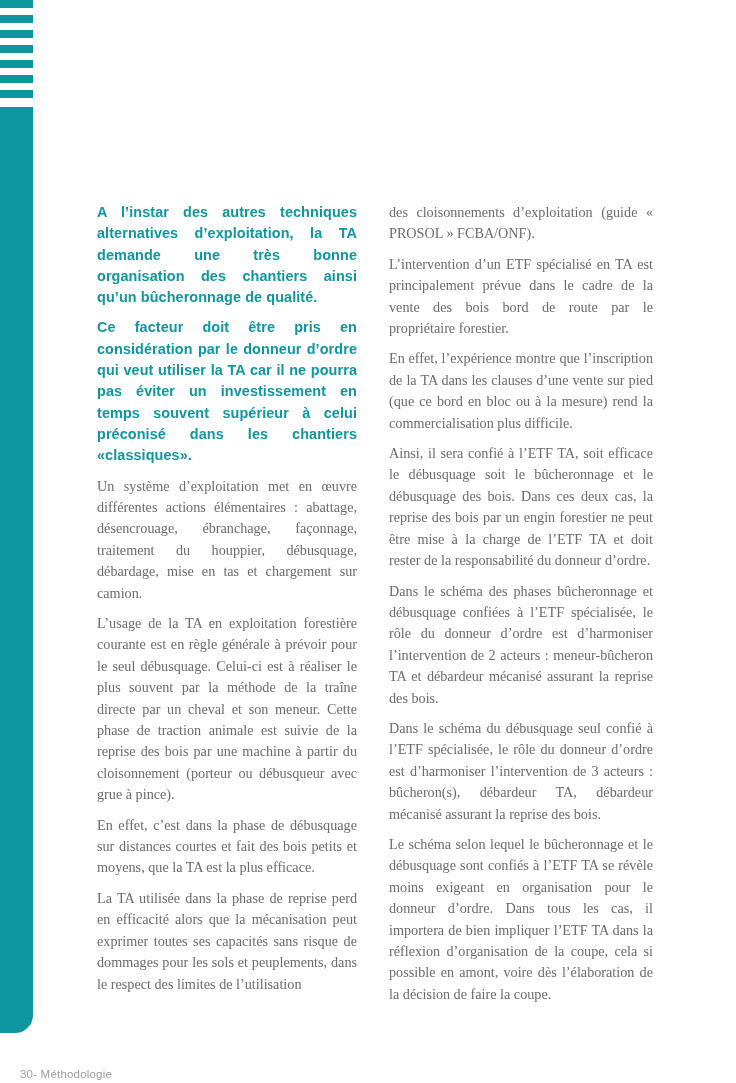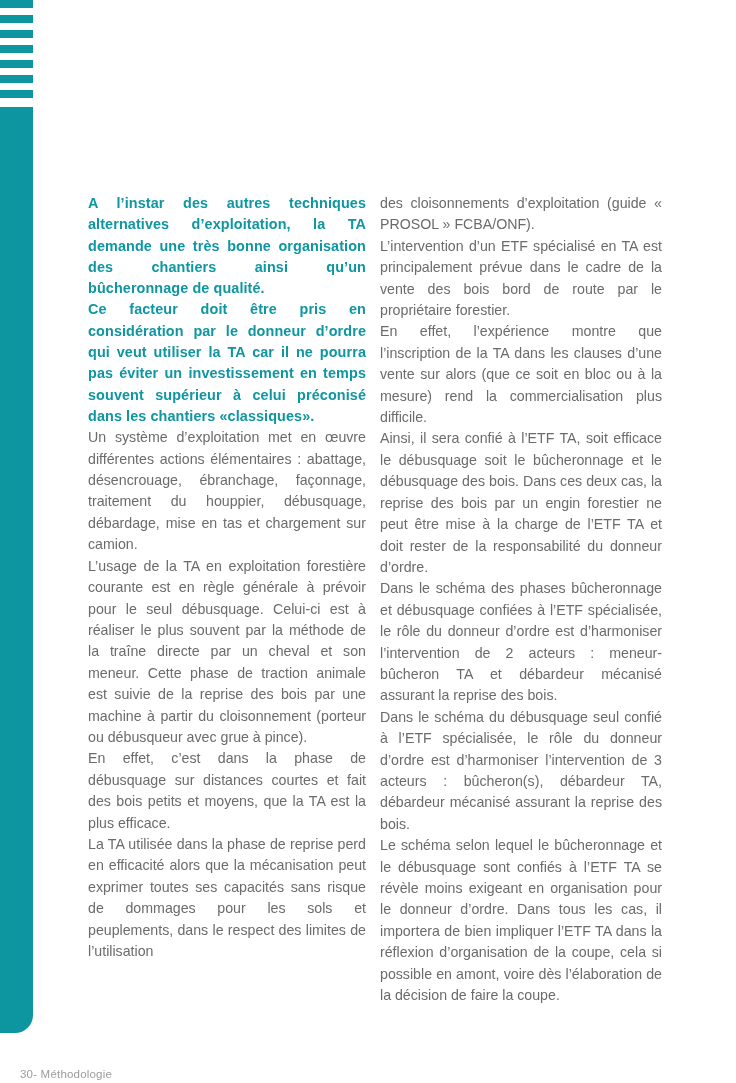"A l’instar des autres techniques" .col p { margin: 0 -> 9px }
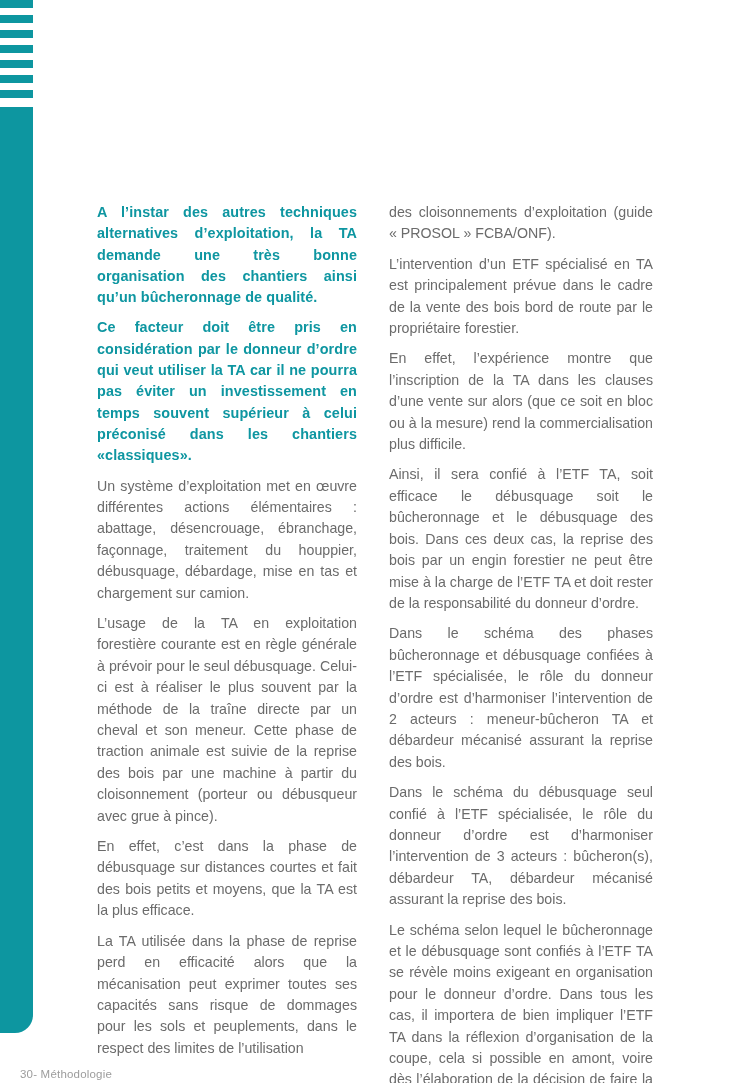"des cloisonnements d’exploitation (guide" .body-par { font-family: none -> Liberation Serif, serif }
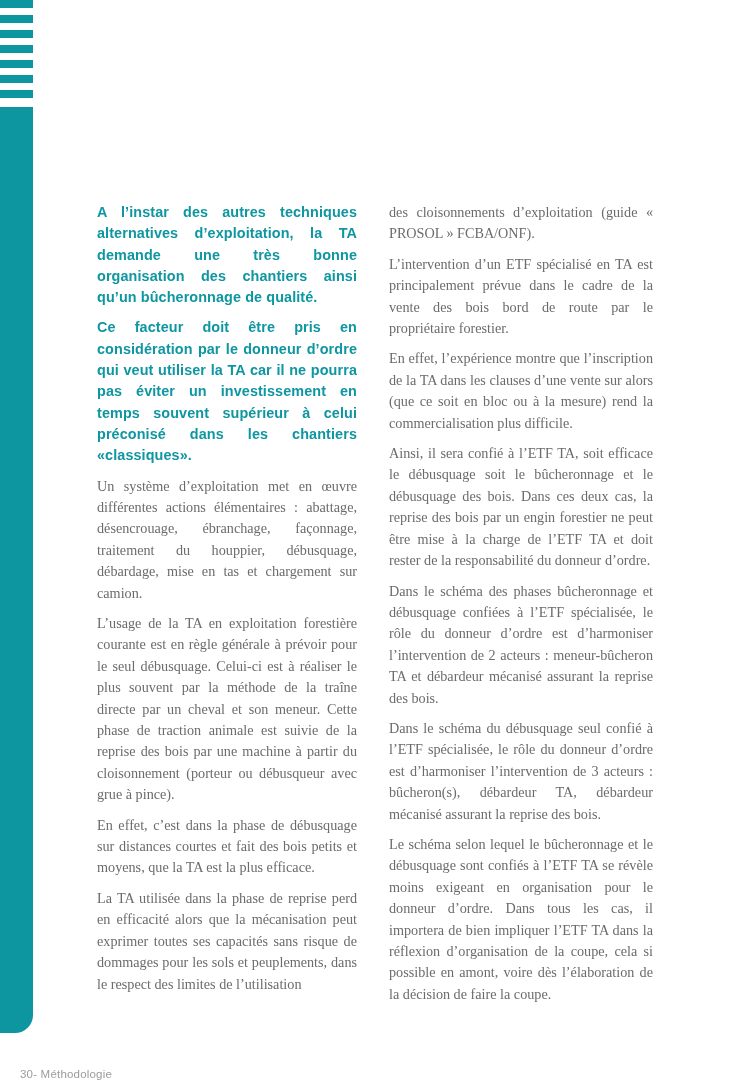"En effet, l’expérience montre que" p.body-par { text: alors (que ce soit -> pied (que ce bord }
